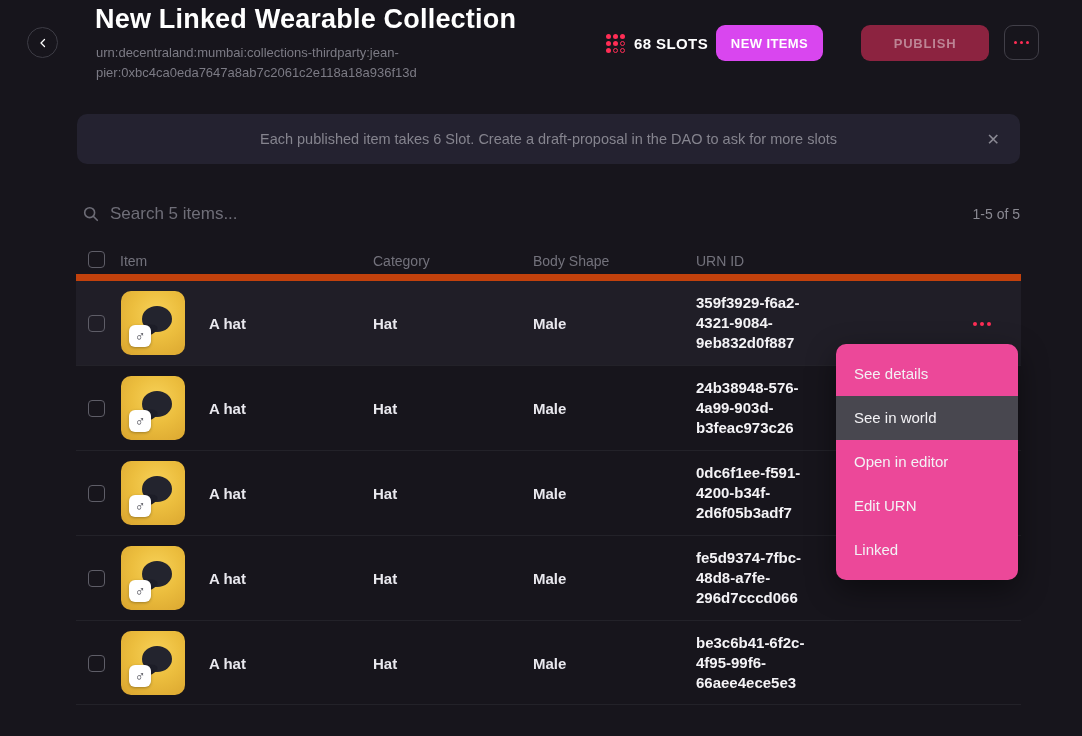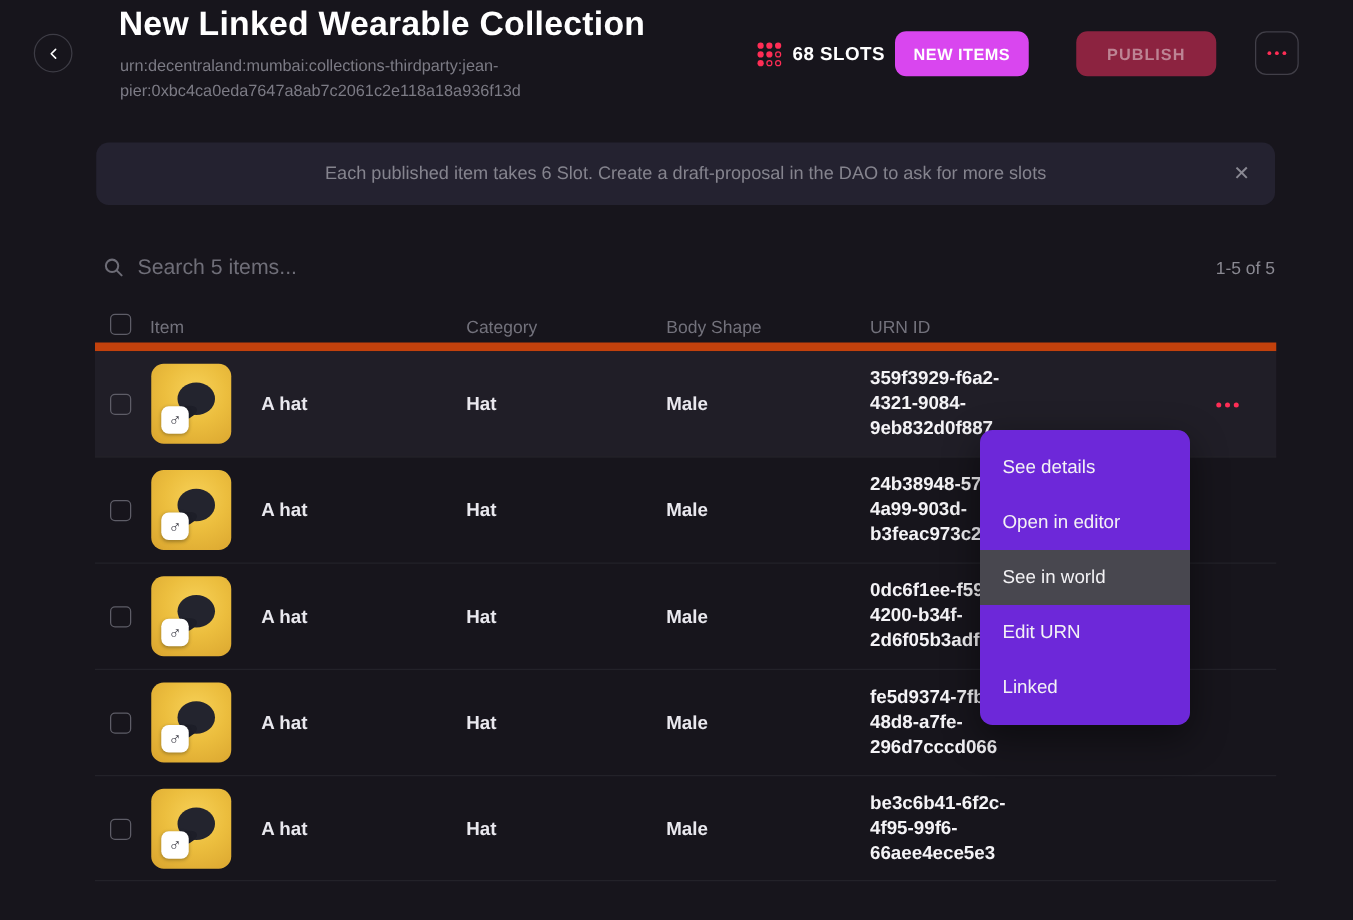"PUBLISH" .btn-publish { width: 112px -> 128px }
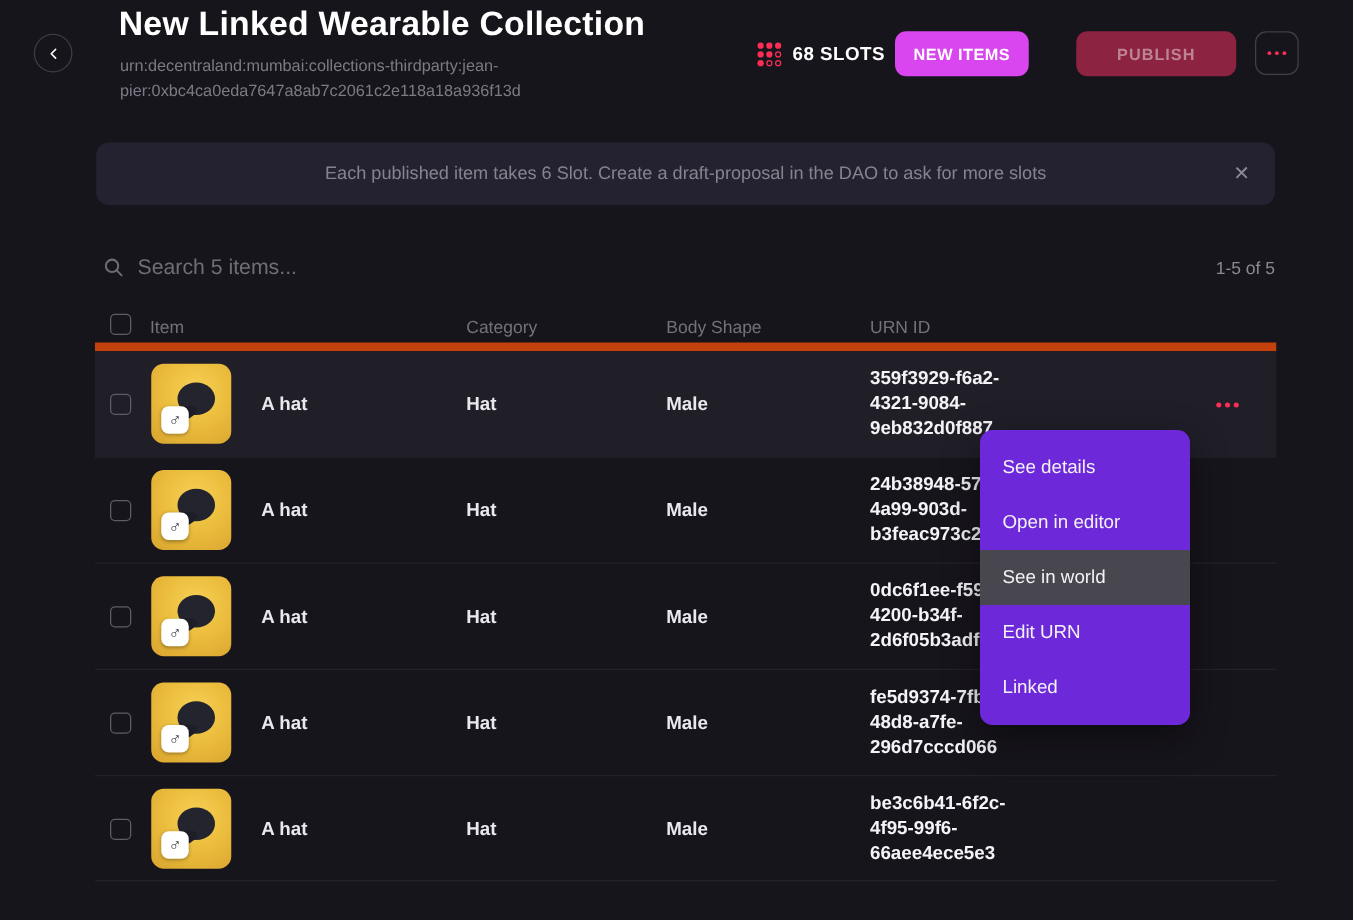"See details" .menu { background: #6d28d9 -> #ec4899; left: 784px -> 836px; width: 168px -> 182px }
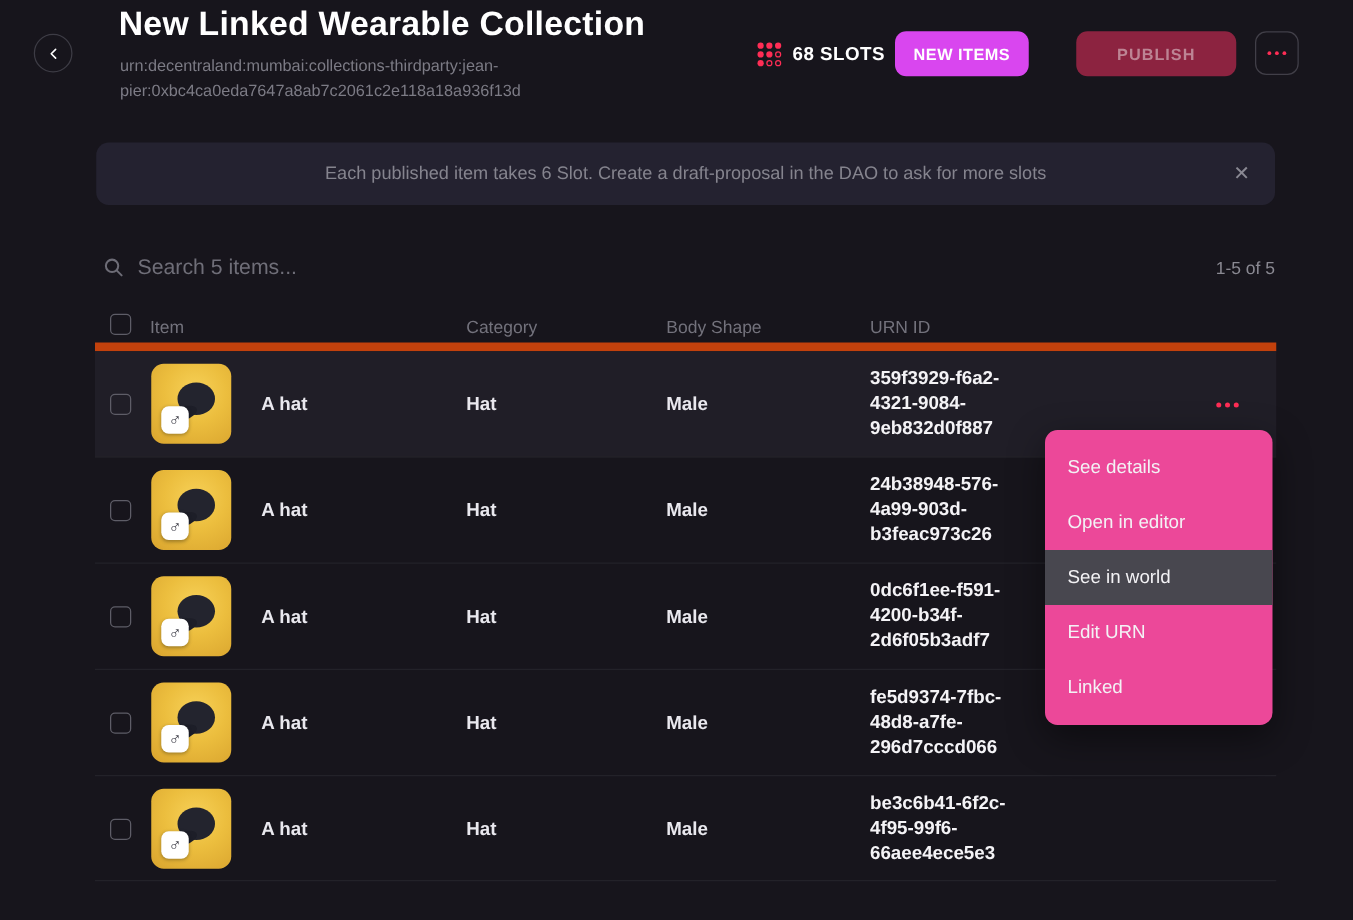"Open in editor" div.menu-item { order: before "See in world" -> after "See in world" }
